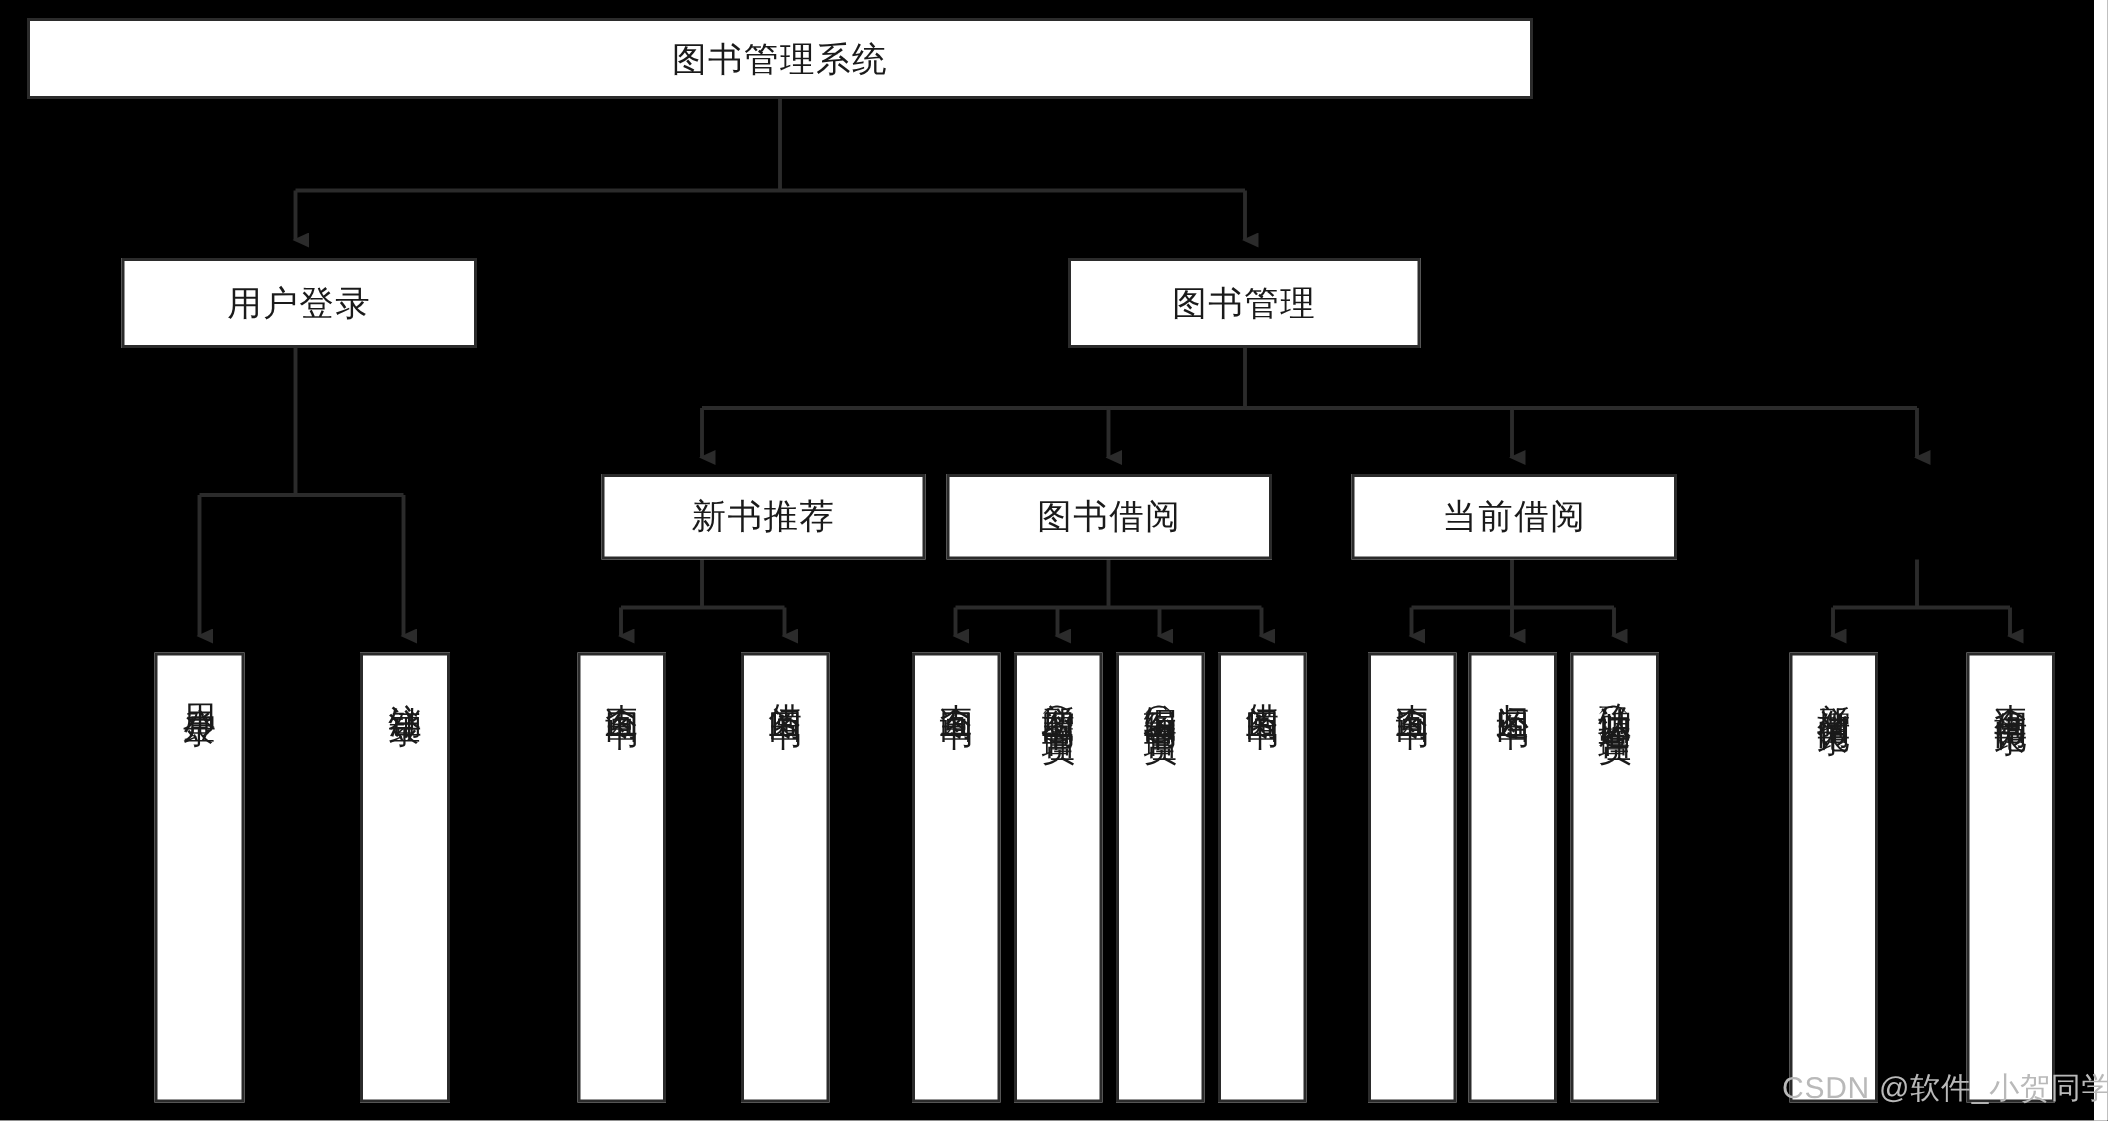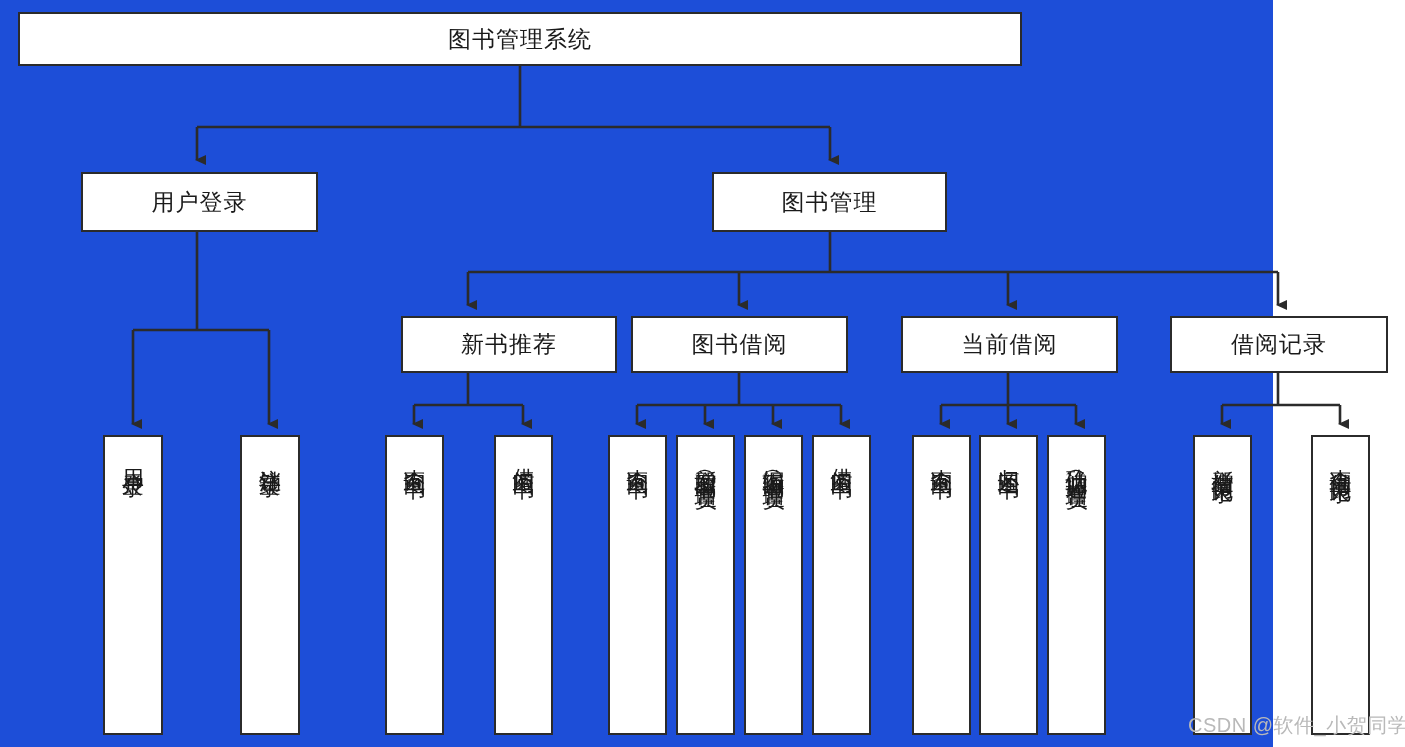"图书管理系统" #stage { background: #1d4ed8 -> #000000; width: 1273px -> 1396px }
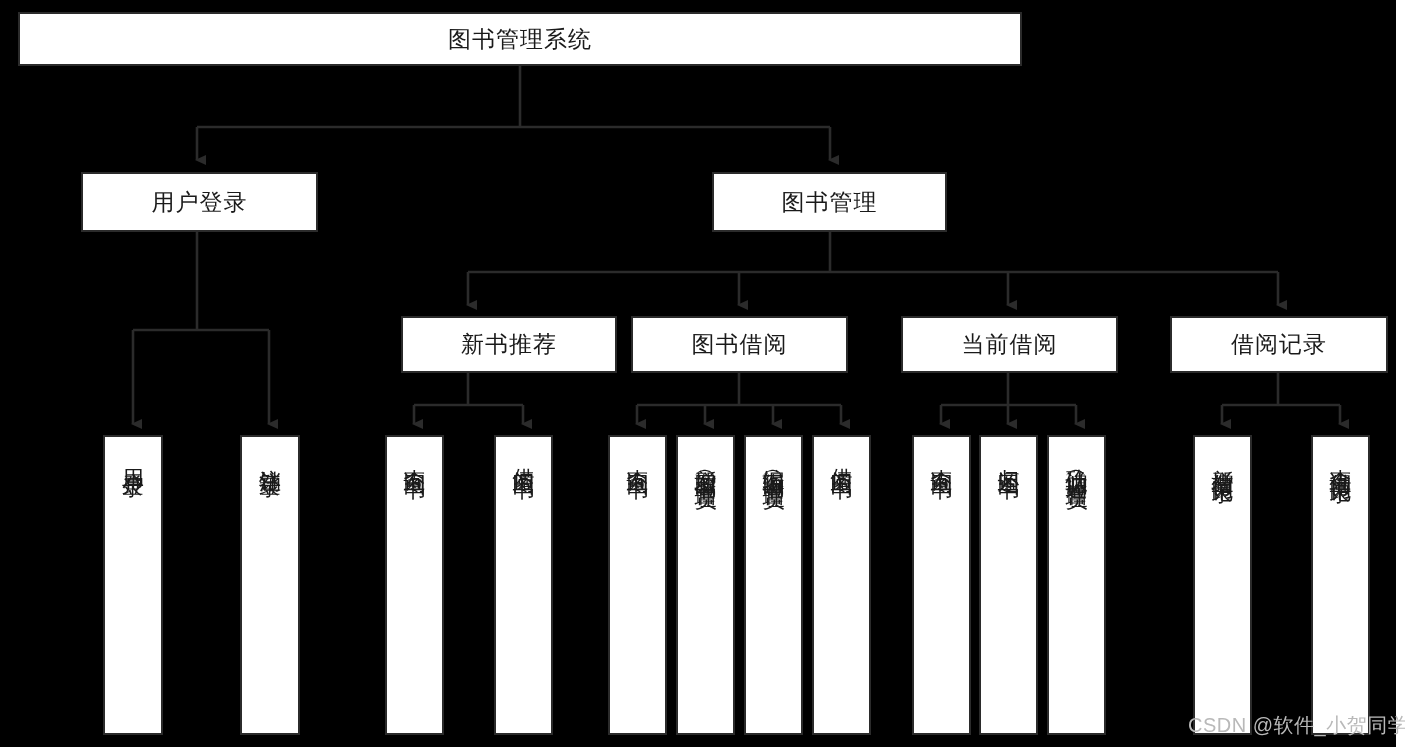"借阅记录" div.node { html: <div> <span>借阅记录</span> </div> -> none }
